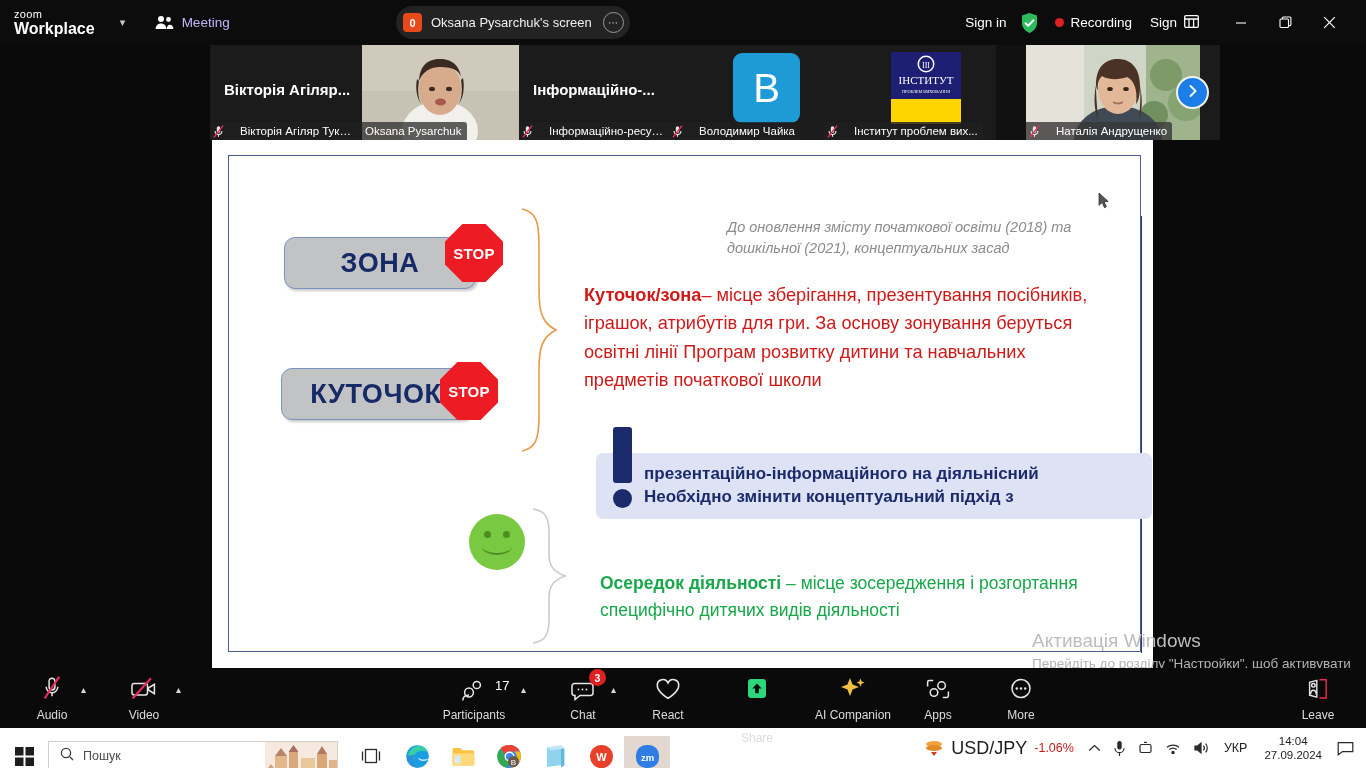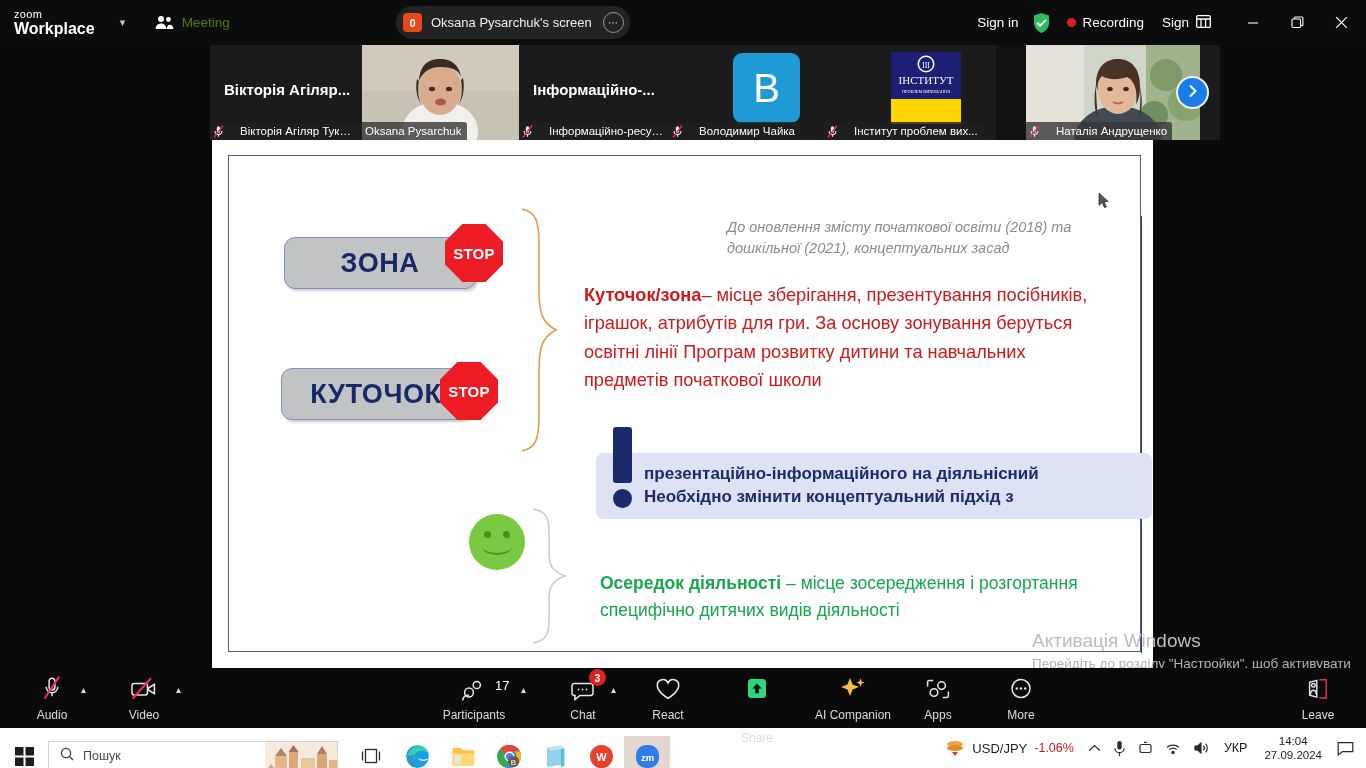"Meeting" .tb-meeting { color: #4d7c0f -> #c4b5fd }
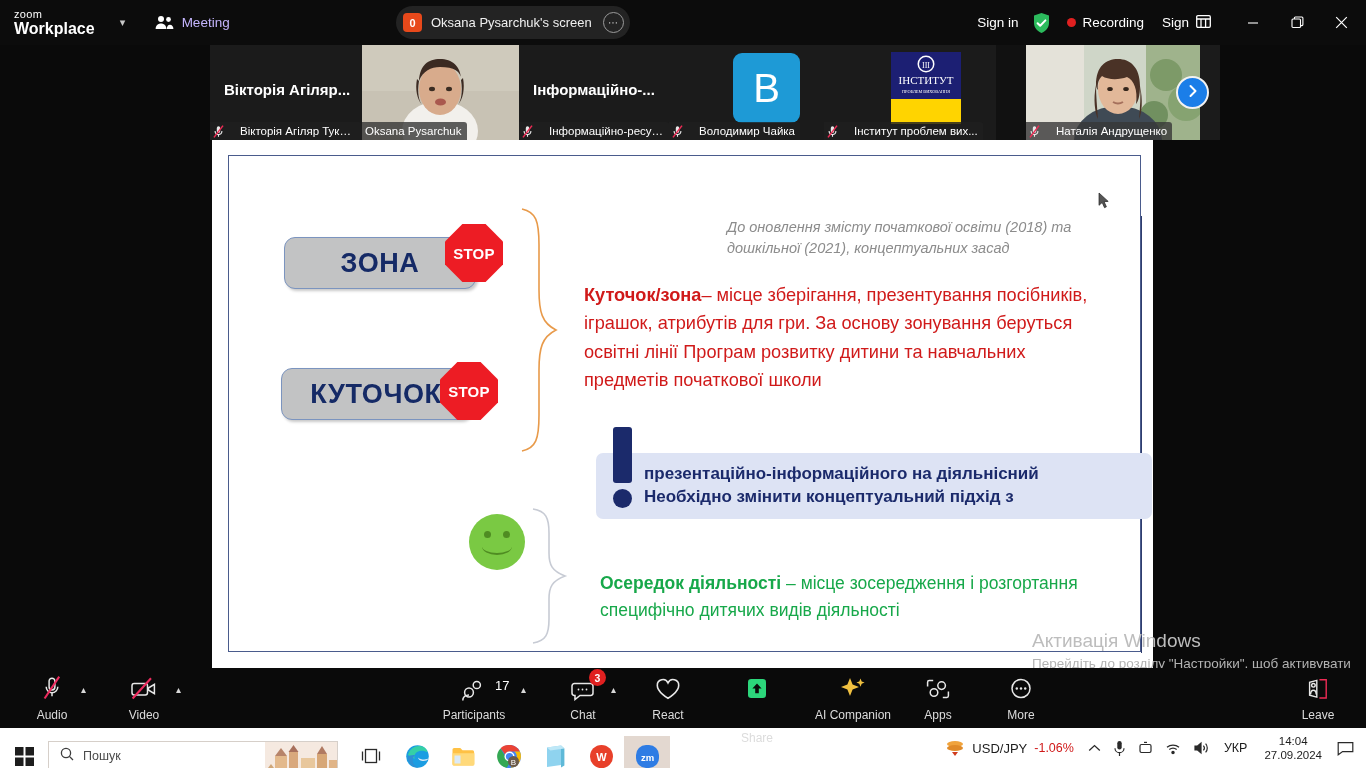"Sign in" .tb-right { right: 3px -> 15px }
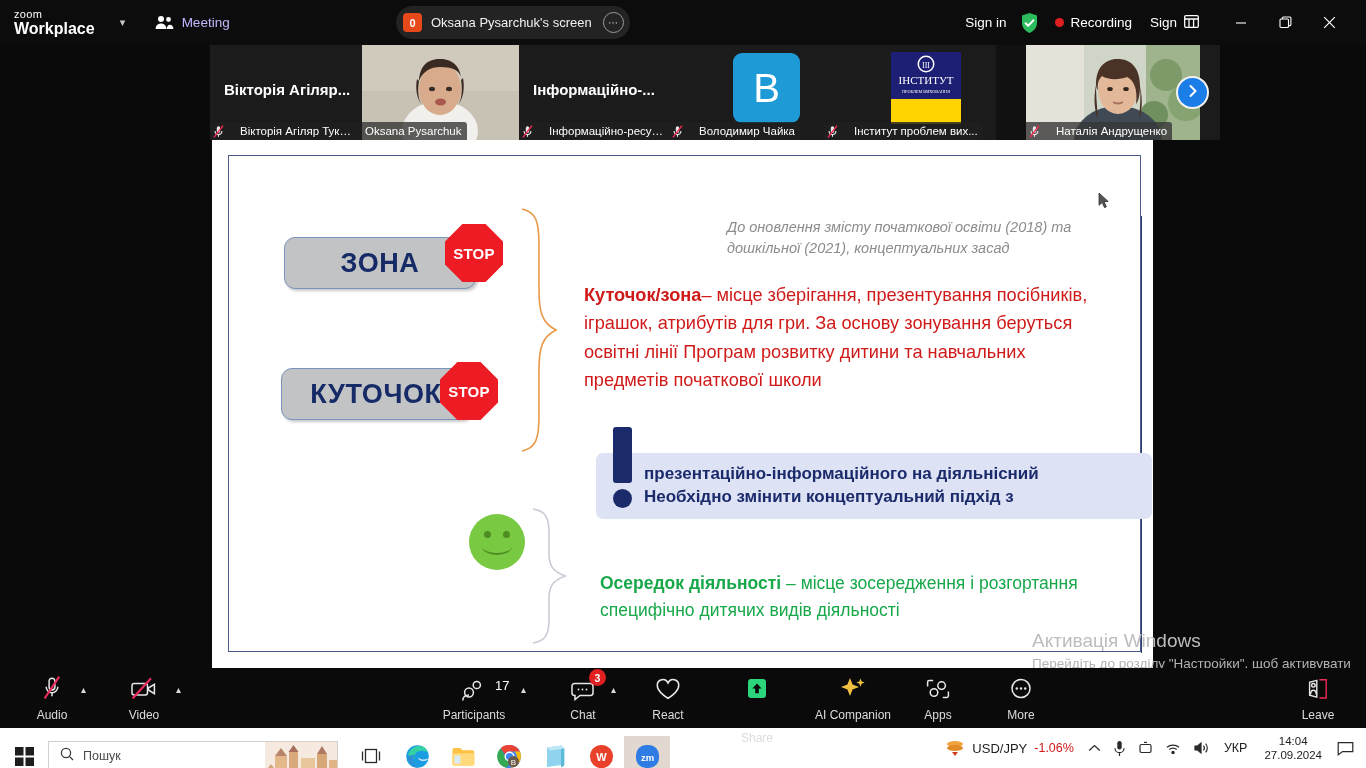"USD/JPY" .stock .sym { font-size: 13px -> 18px }
